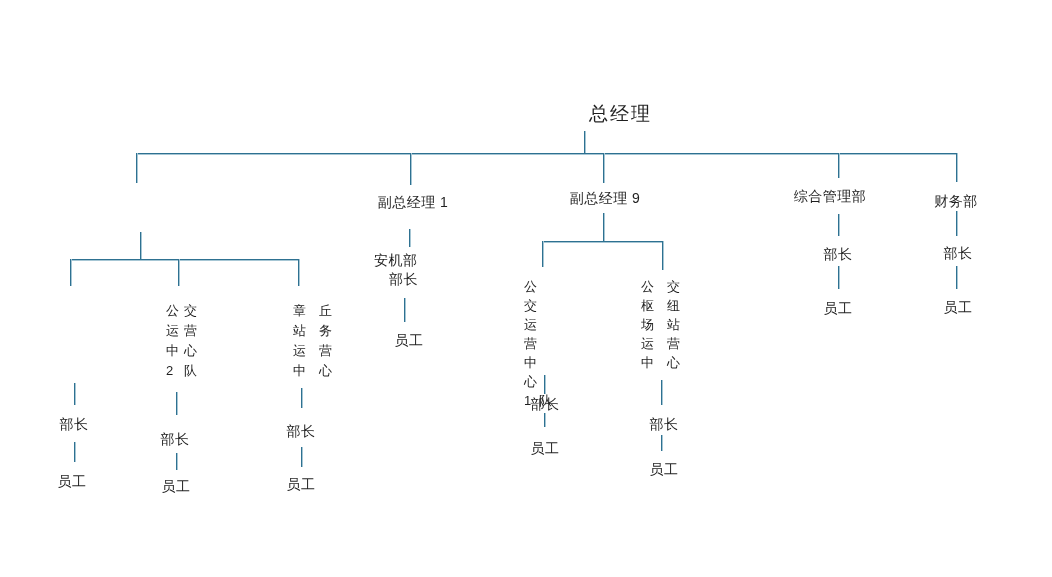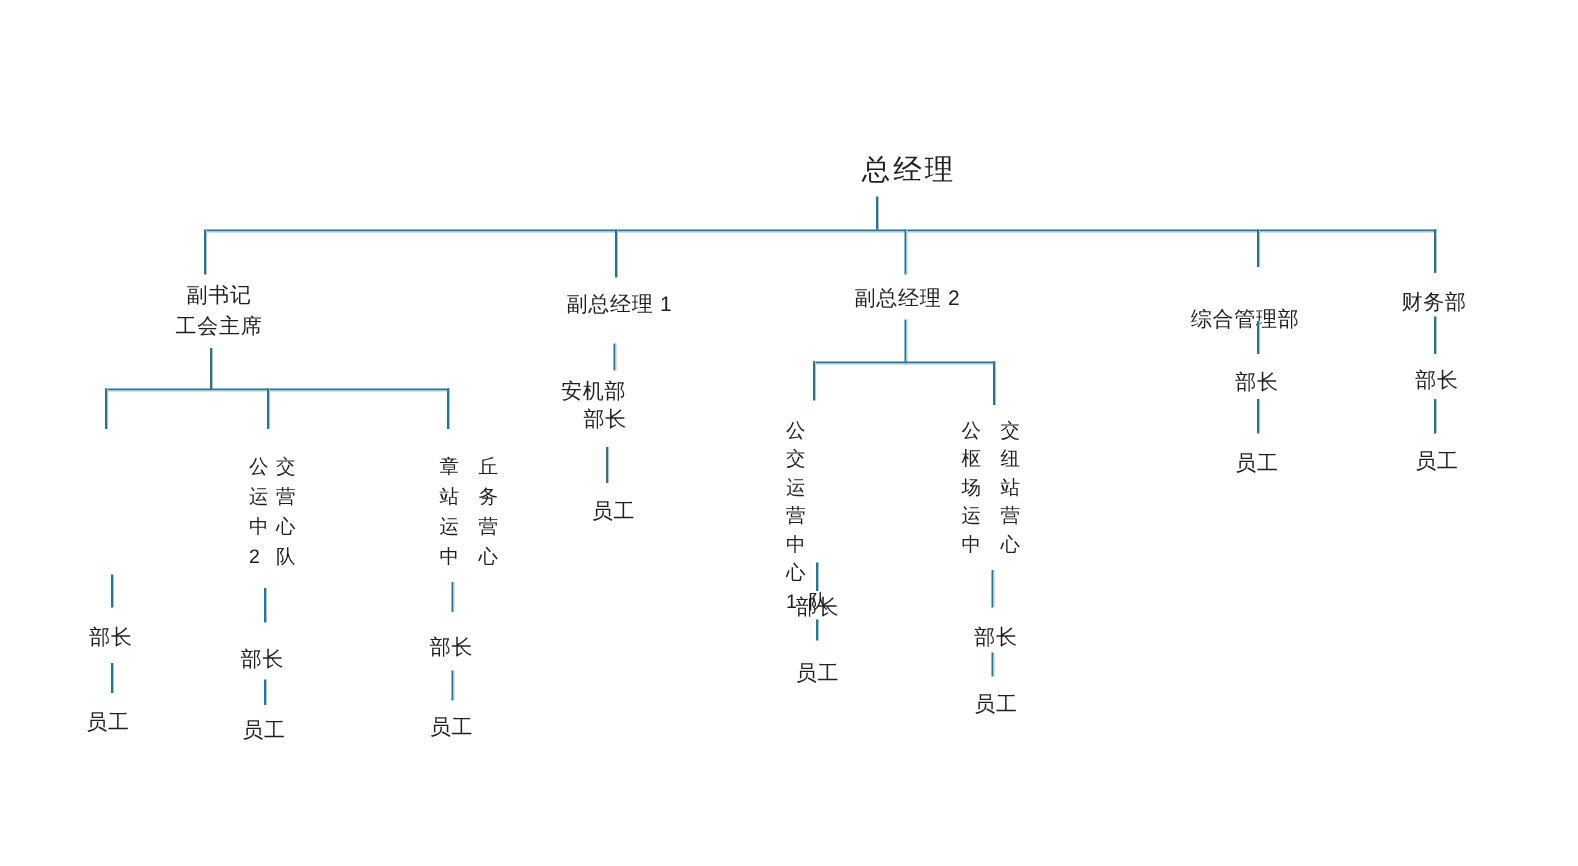"总经理" #t-root { left: 536px -> 512px; text-align: none -> right }
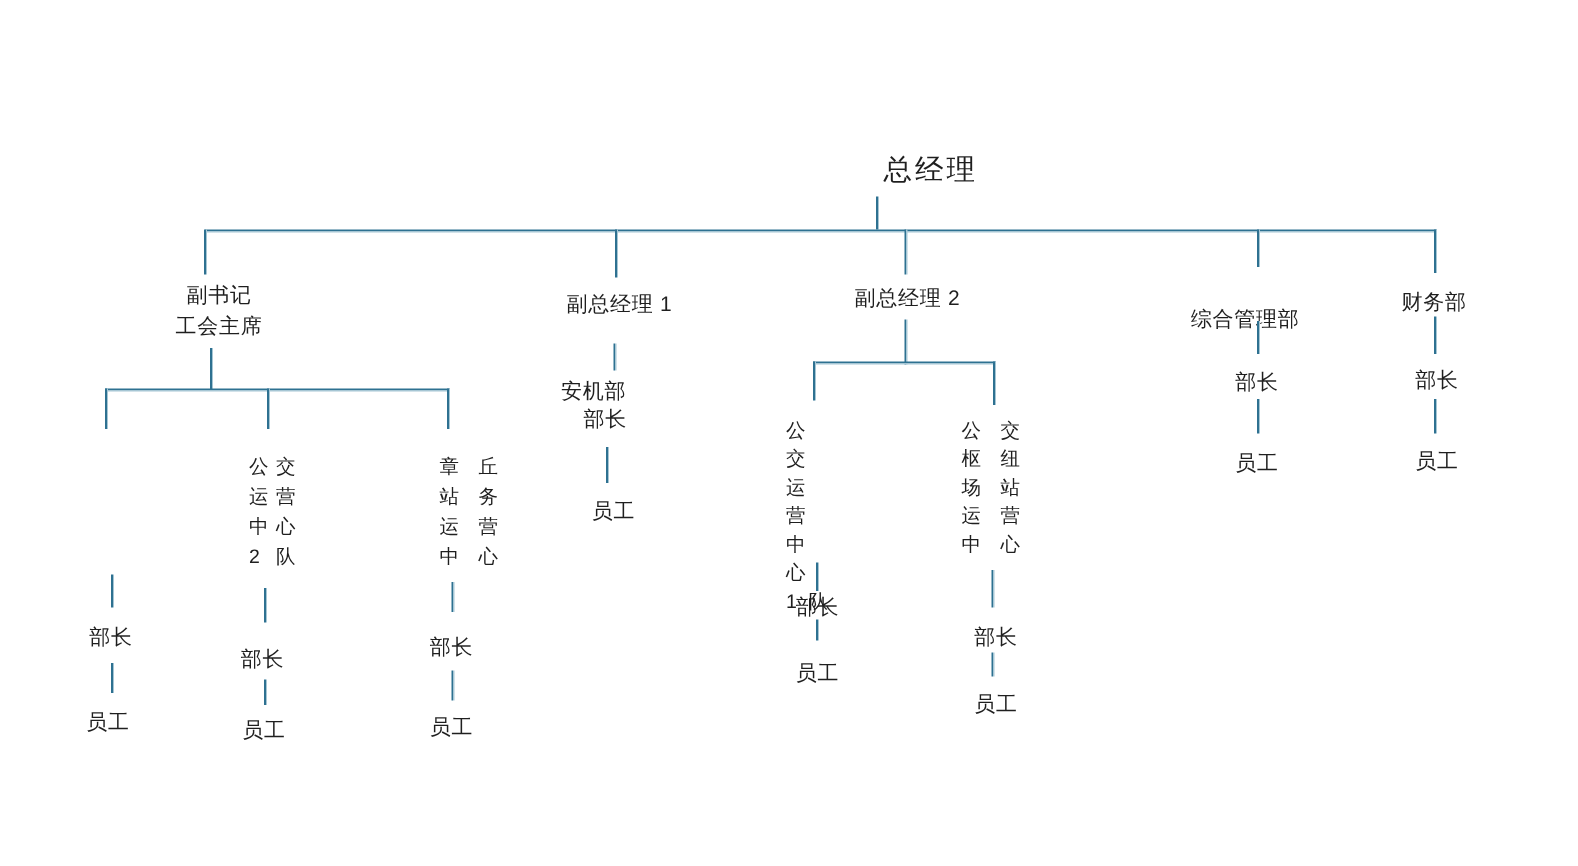"副书记" div.node { html: <div>副书记 工会主席</div> -> none }
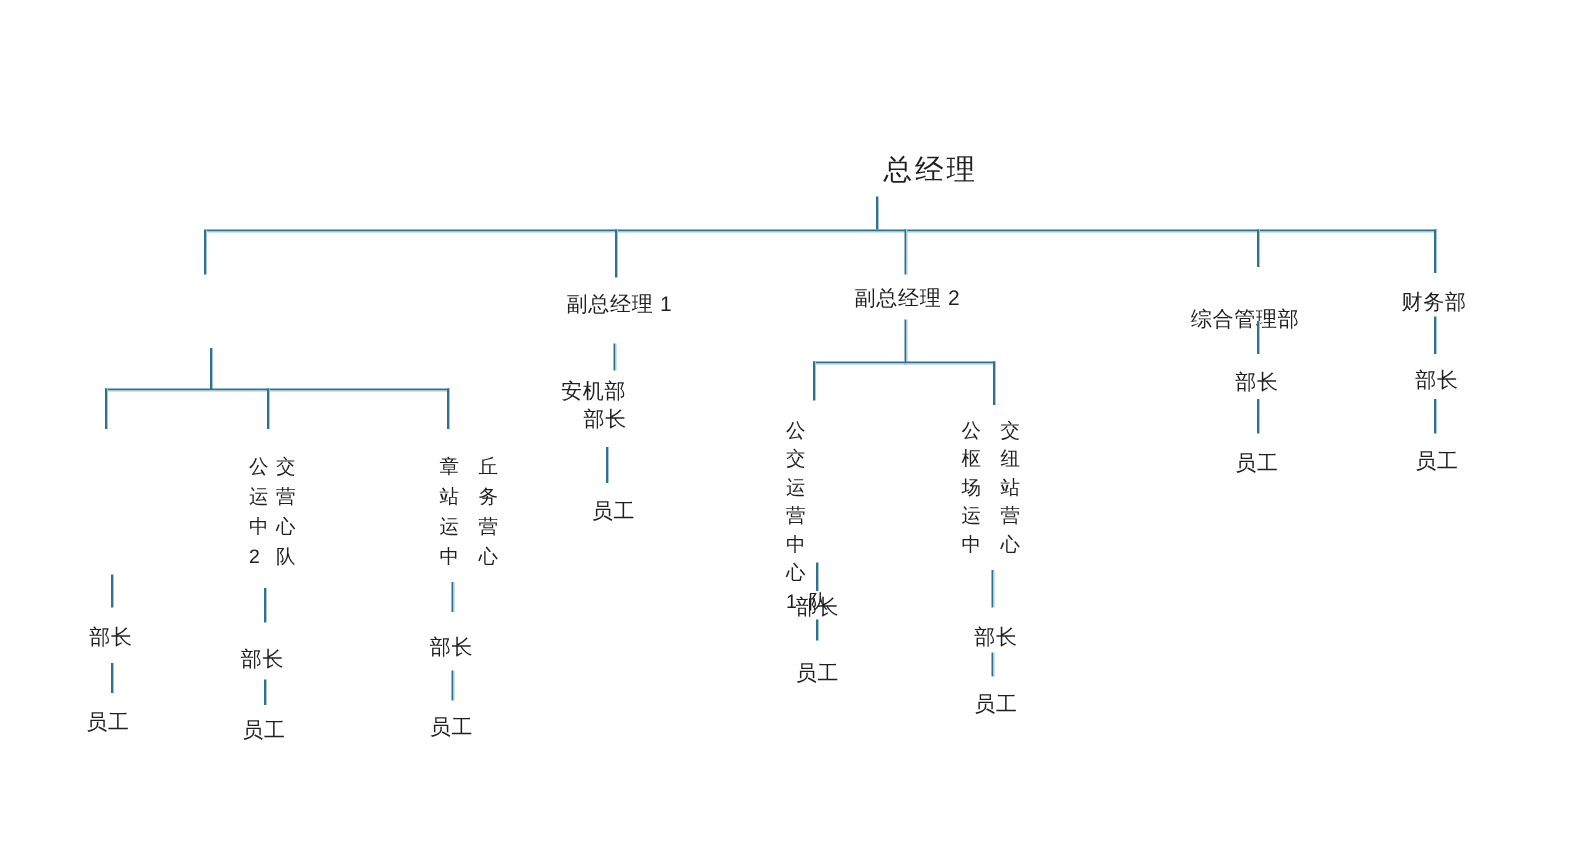"副总经理 2" div.node { text: 2 -> 9 }
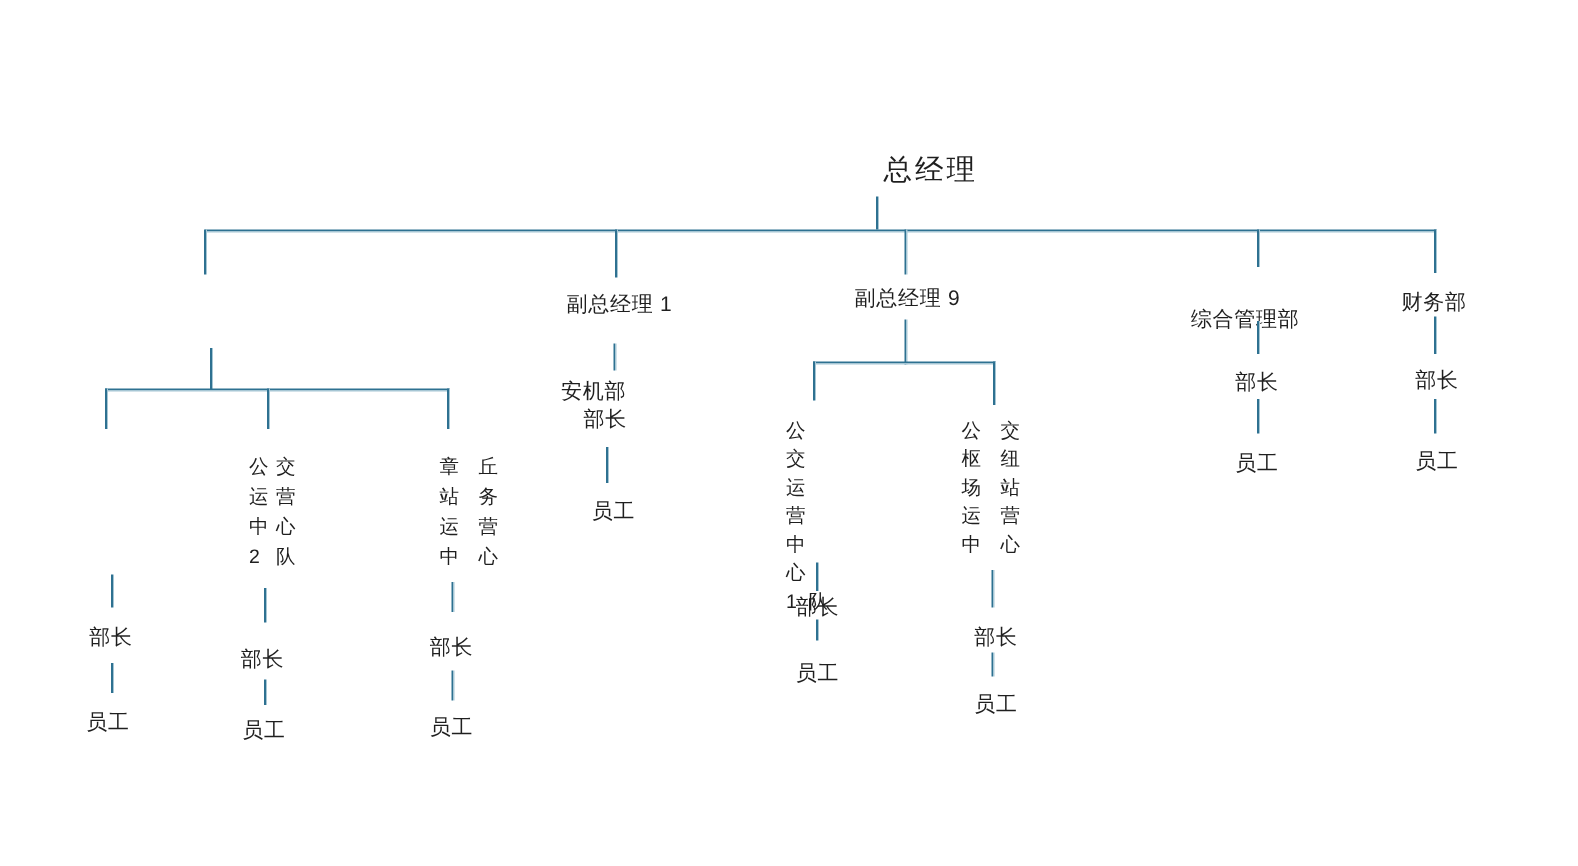"综合管理部" #t-b3 { margin-top: 16px -> none }
